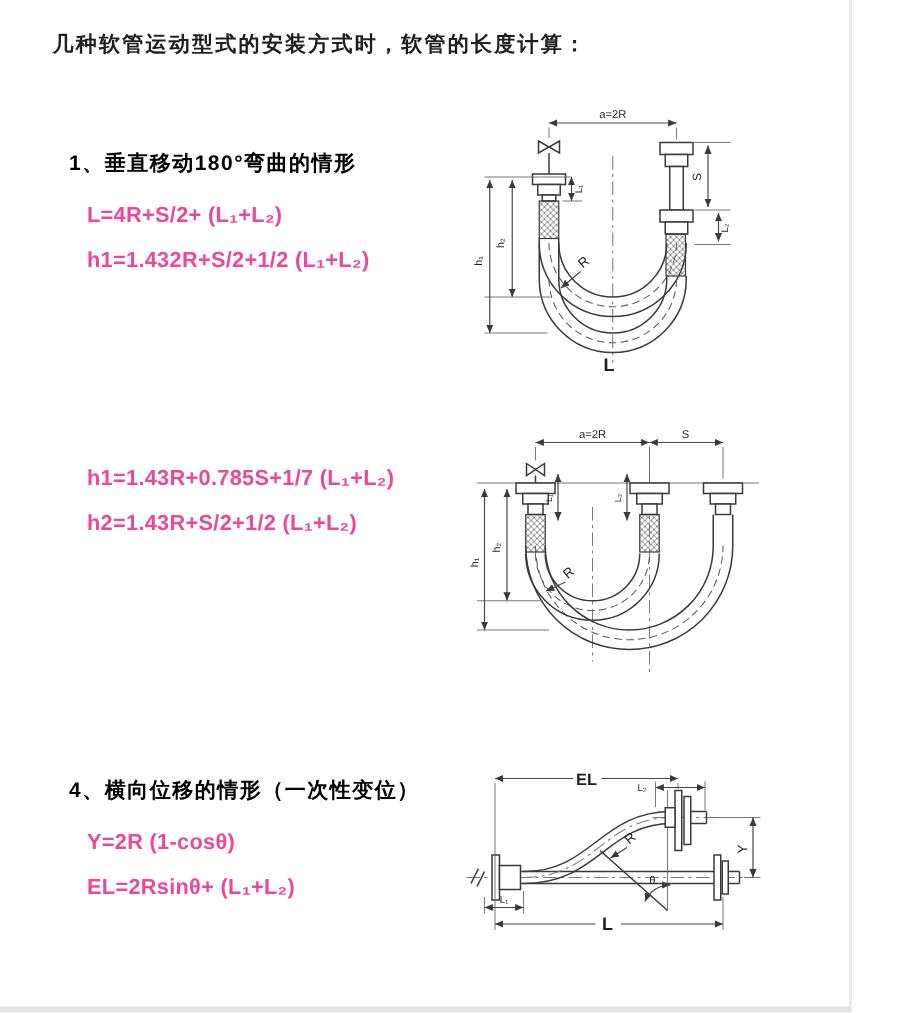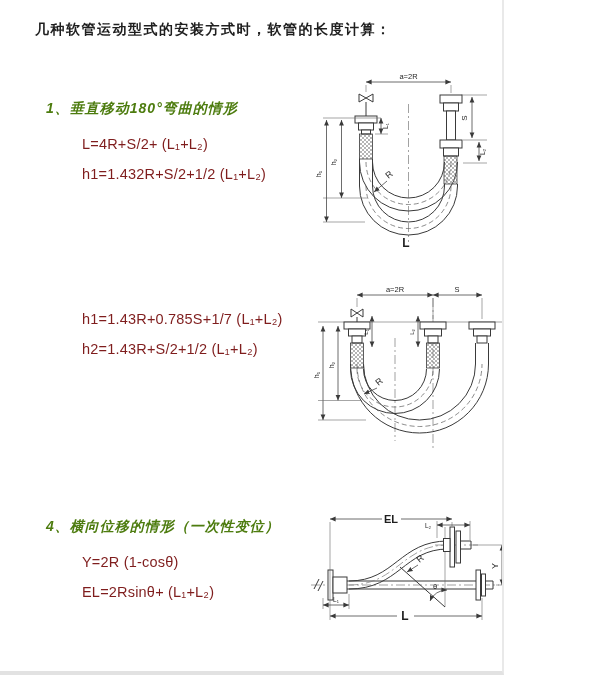"几种软管运动型式的安装方式时，软管的长度计算：" .page { width: 504px -> 568px }
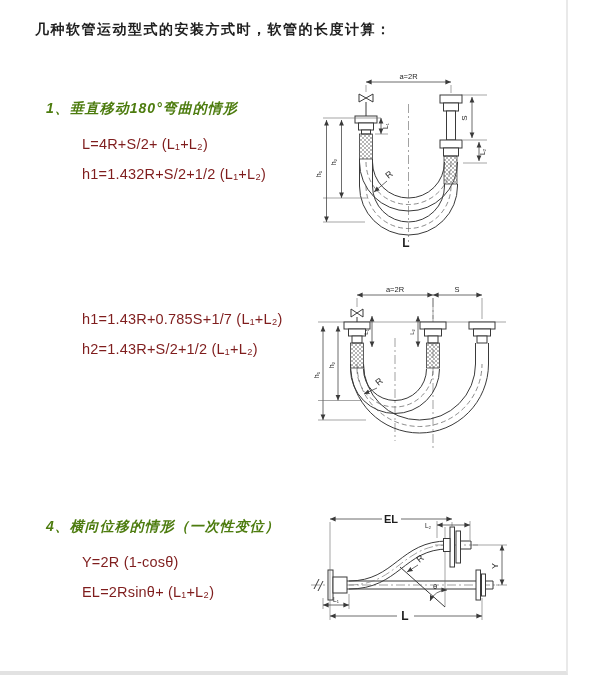"1、垂直移动180°弯曲的情形" .heading { color: #4d7c0f -> #000000; font-style: italic -> none }
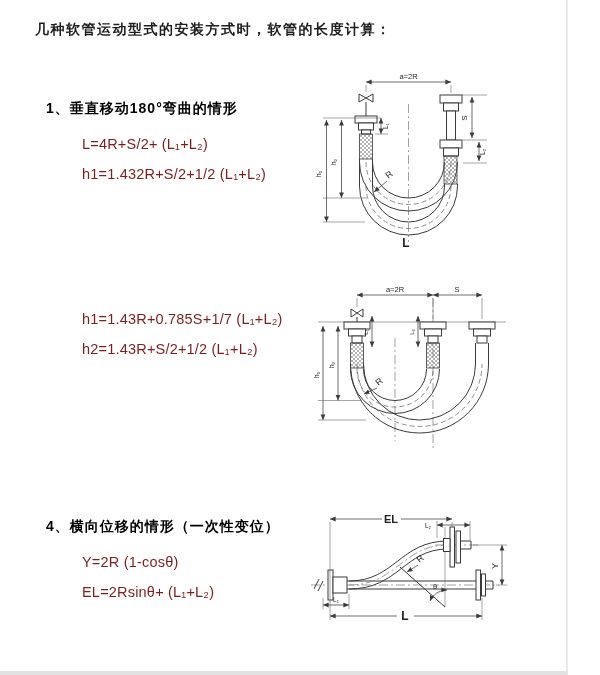"L=4R+S/2+ (L₁+L₂)" .formula { color: #7f1d1d -> #ec4899; font-weight: normal -> bold; margin-left: 36px -> 12px }
